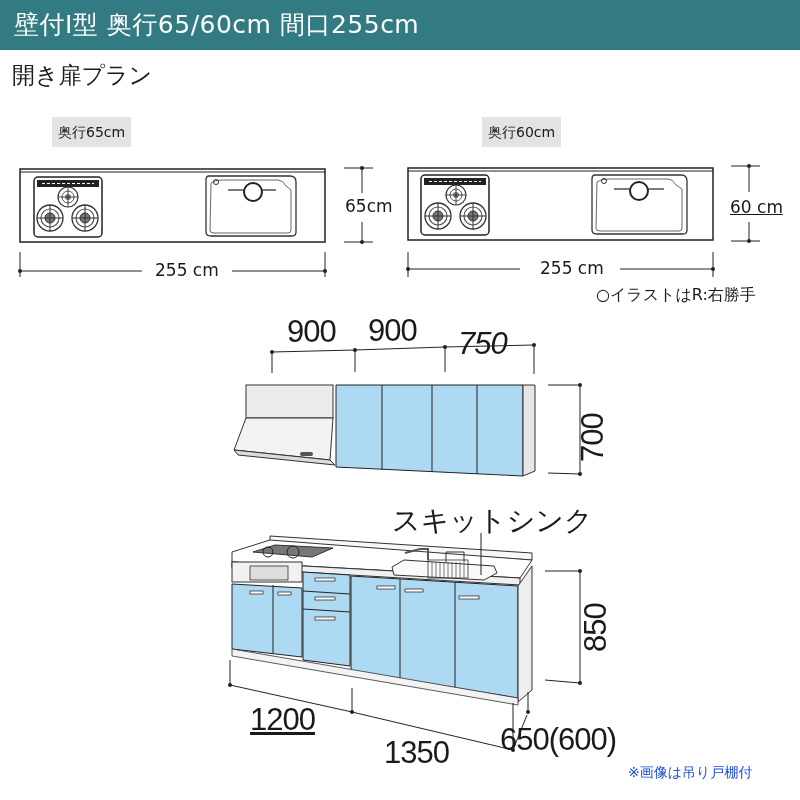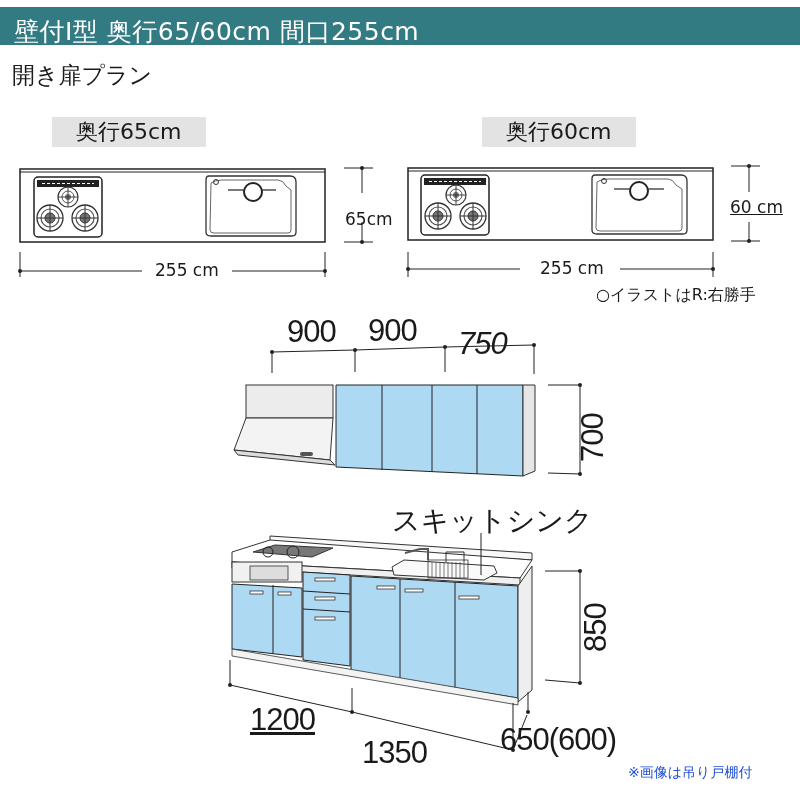"壁付I型 奥行65/60cm 間口255cm" .header { height: 38px -> 50px; top: 7px -> 0 }
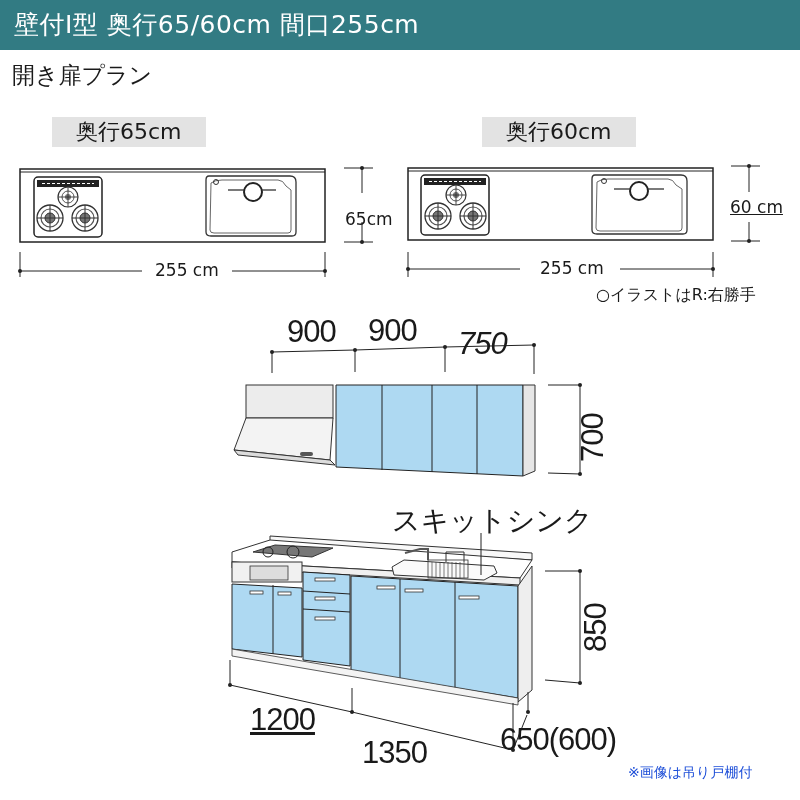"奥行65cm" .depth-label { font-size: 22px -> 14px; padding: 0 24px -> 0 6px }
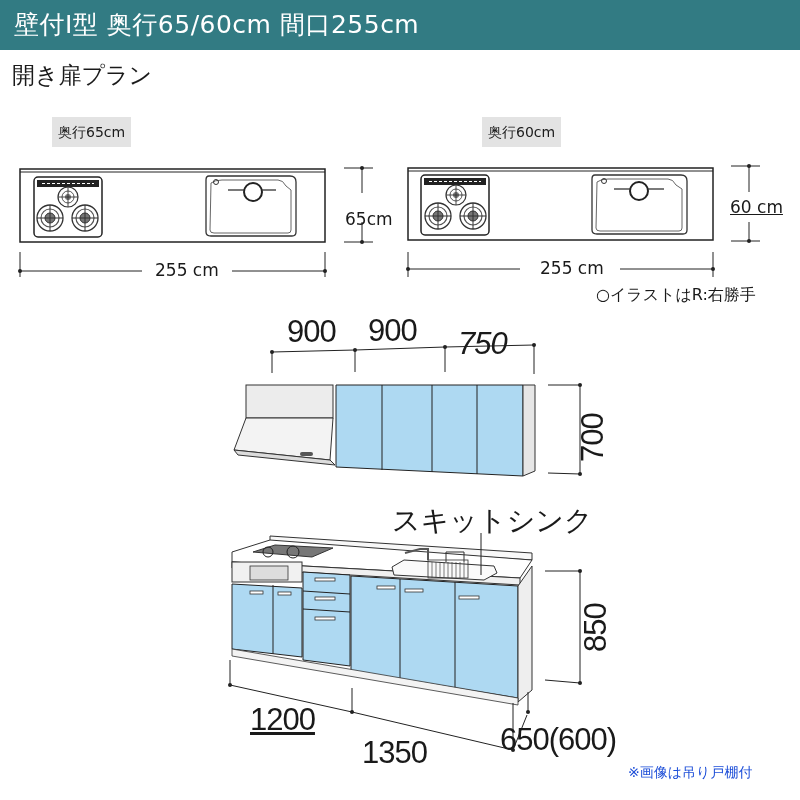"65cm" div.dim-text { margin-top: 13px -> none }
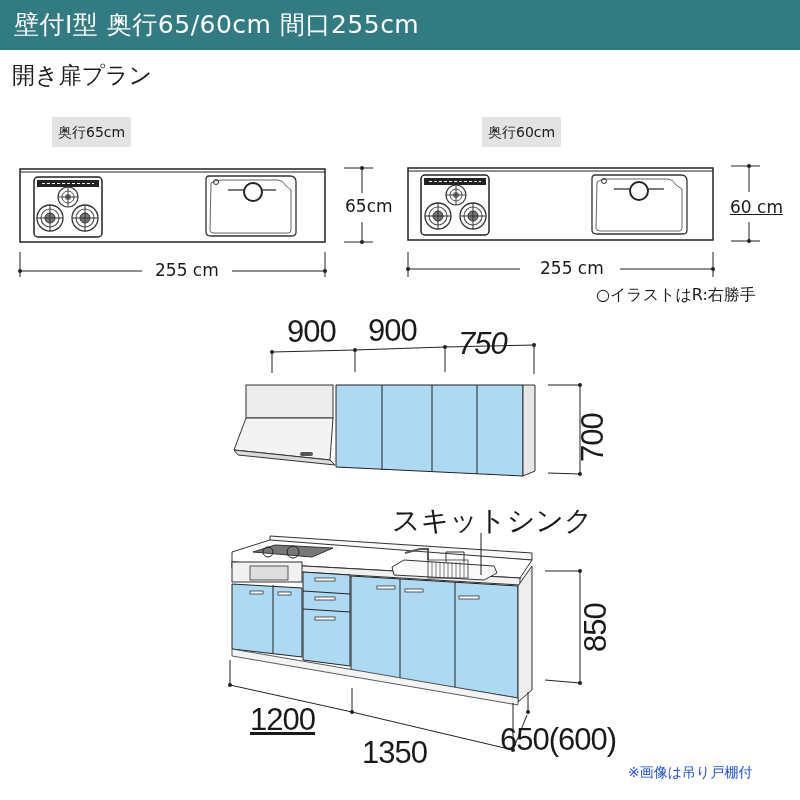"1350" div.dim-text { left: 362px -> 384px }
